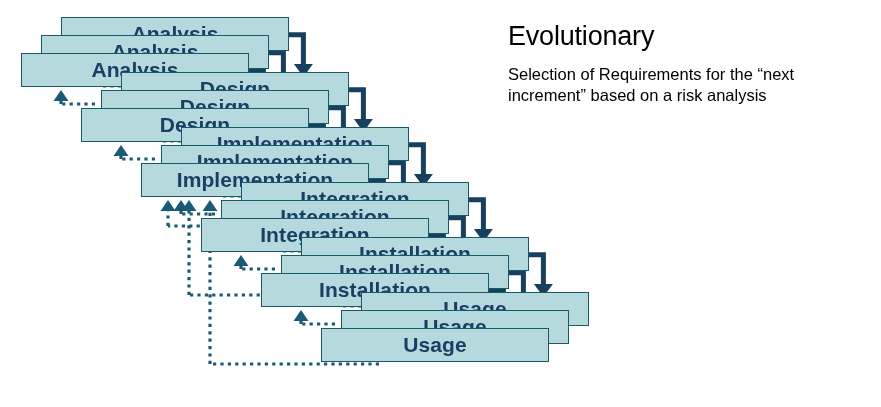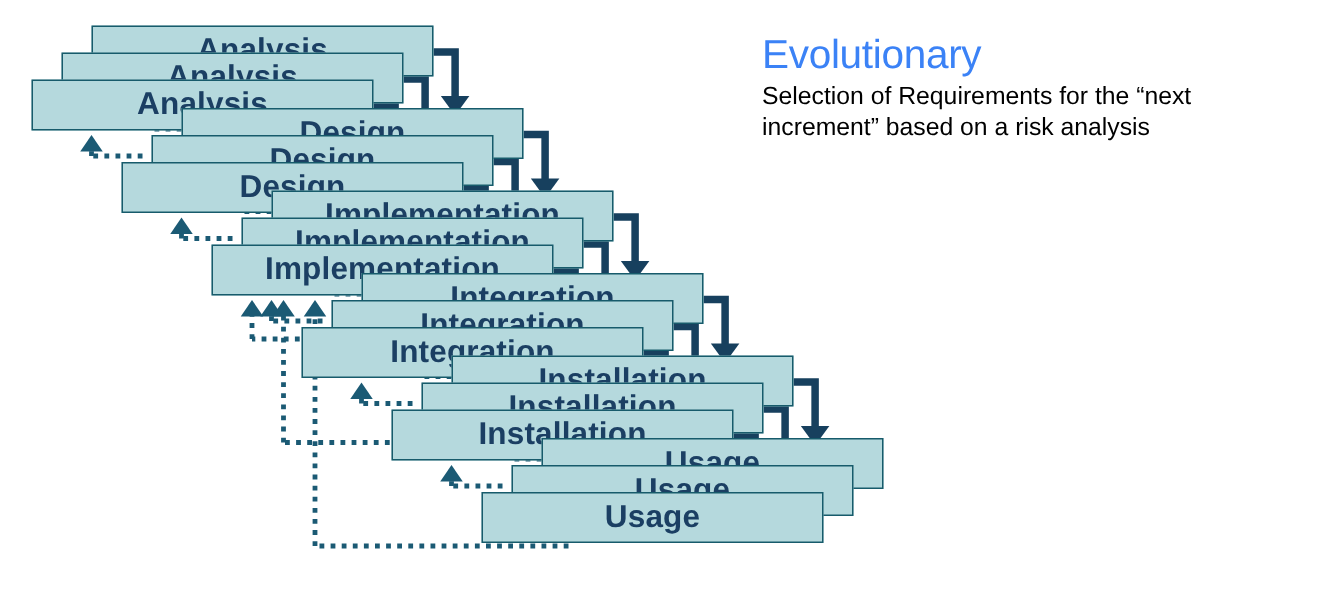"Evolutionary" .ann-title { color: #3b82f6 -> #000000 }
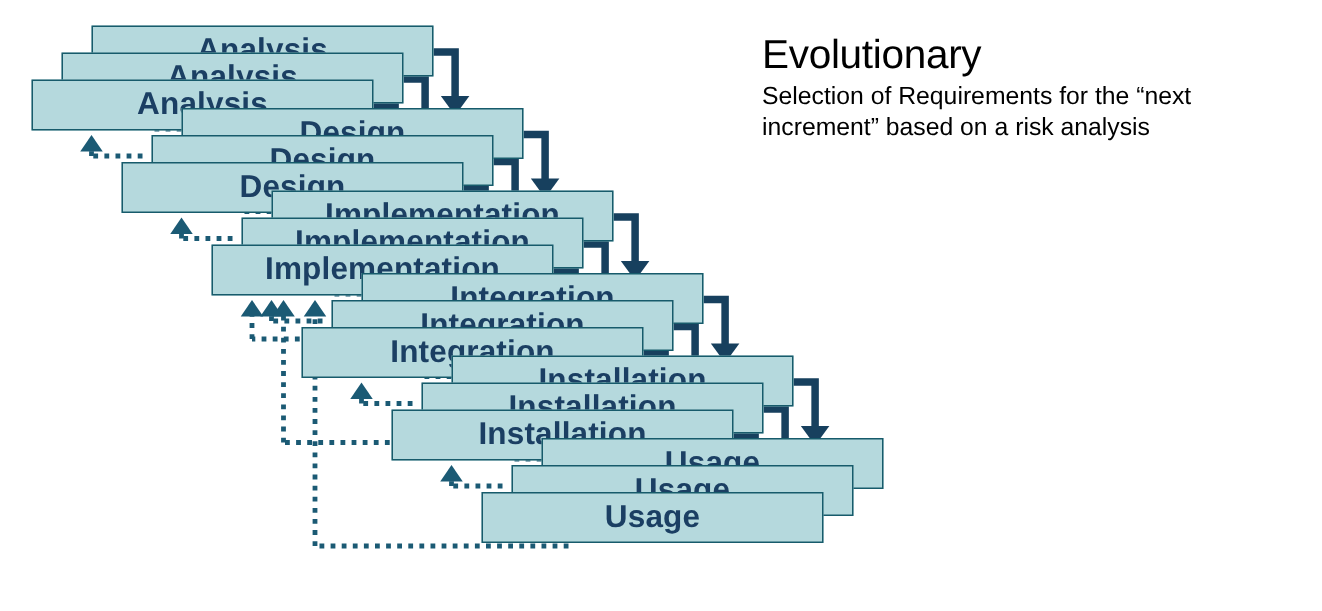"Selection of Requirements for the" .ann-sub { margin-top: 3px -> 13px }
